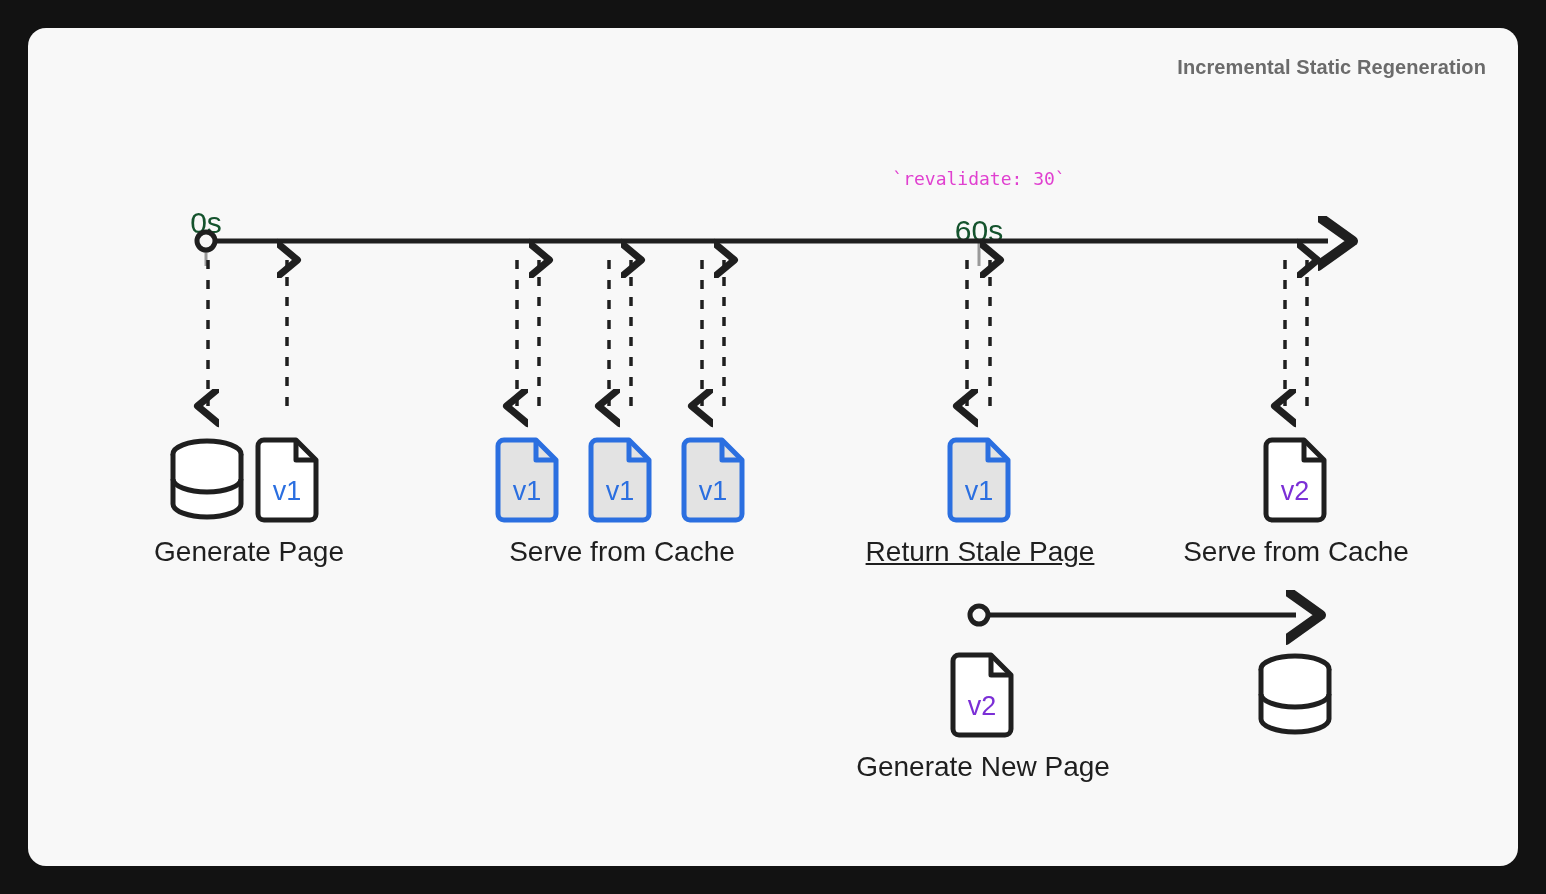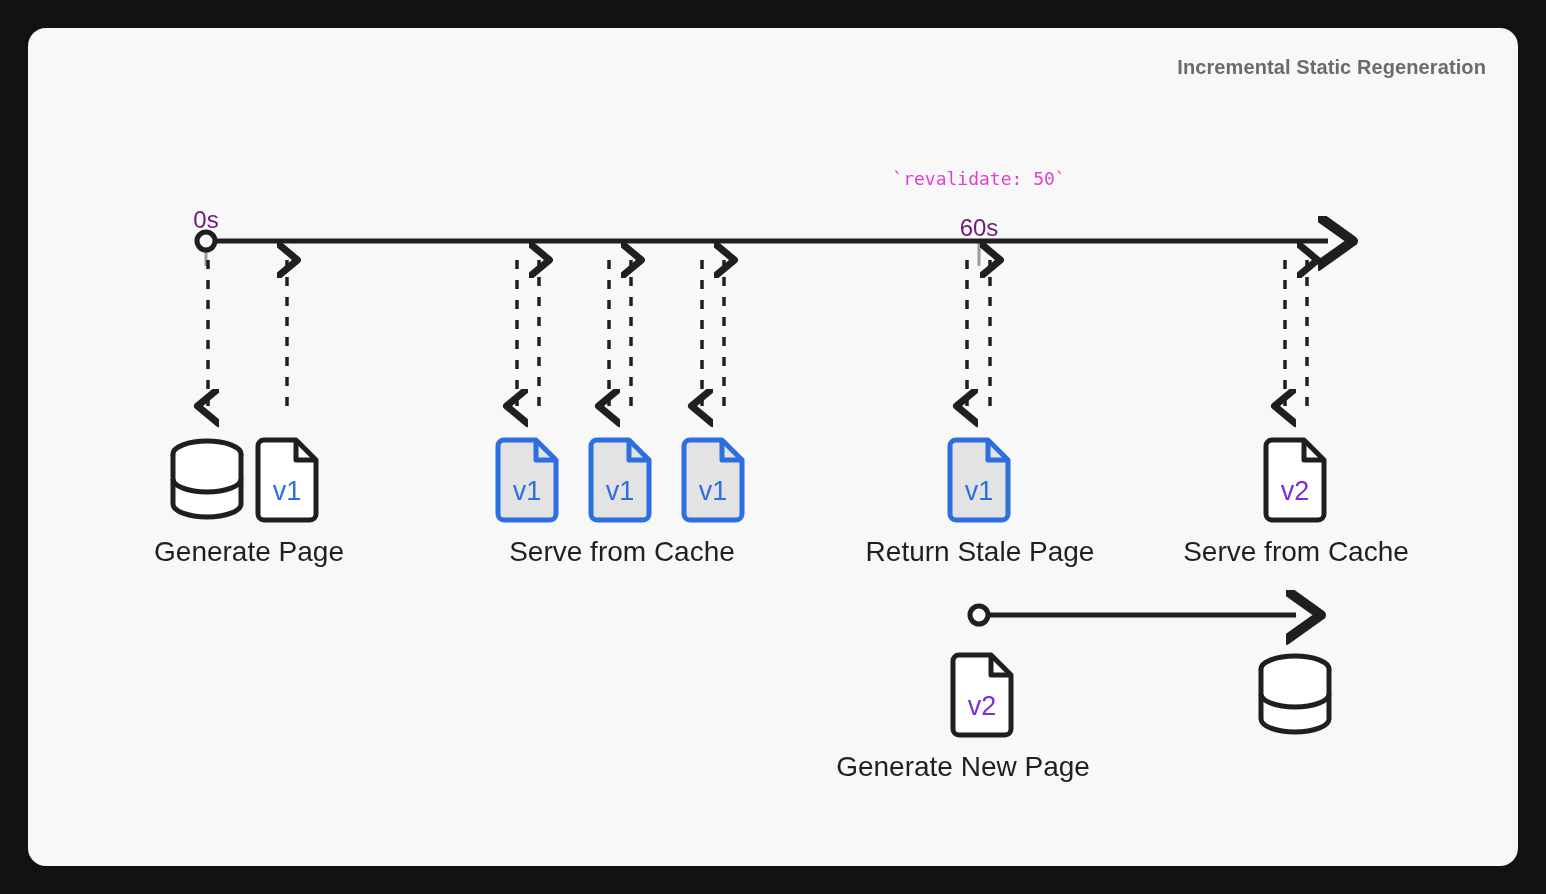"`revalidate: 50`" div.revalidate-note { text: 50 -> 30 }
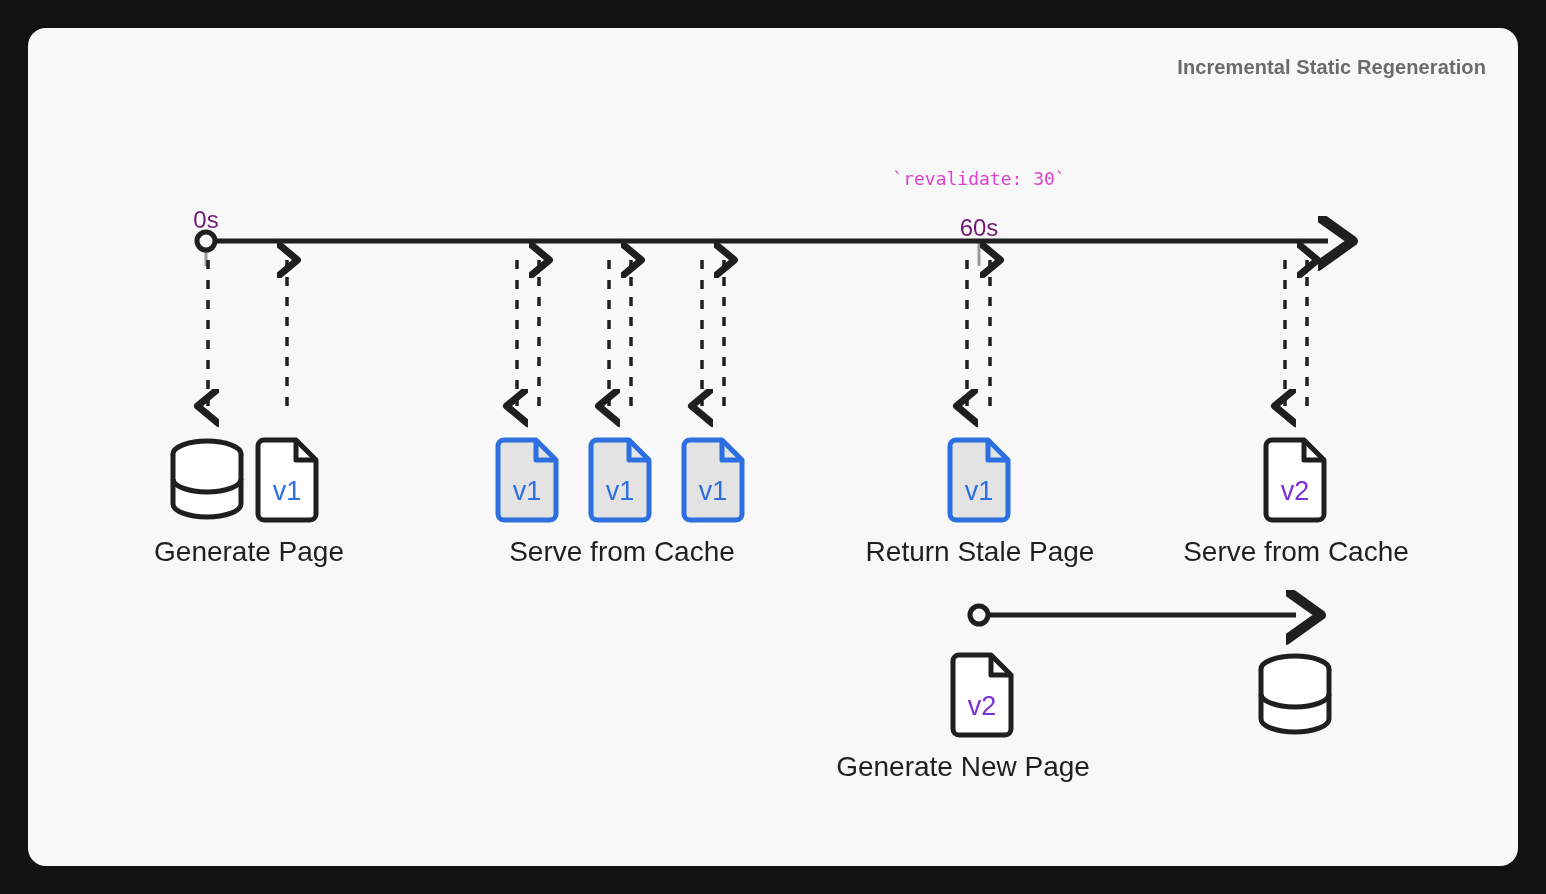"0s" .time-label { color: #701a75 -> #14532d; font-size: 24px -> 30px }
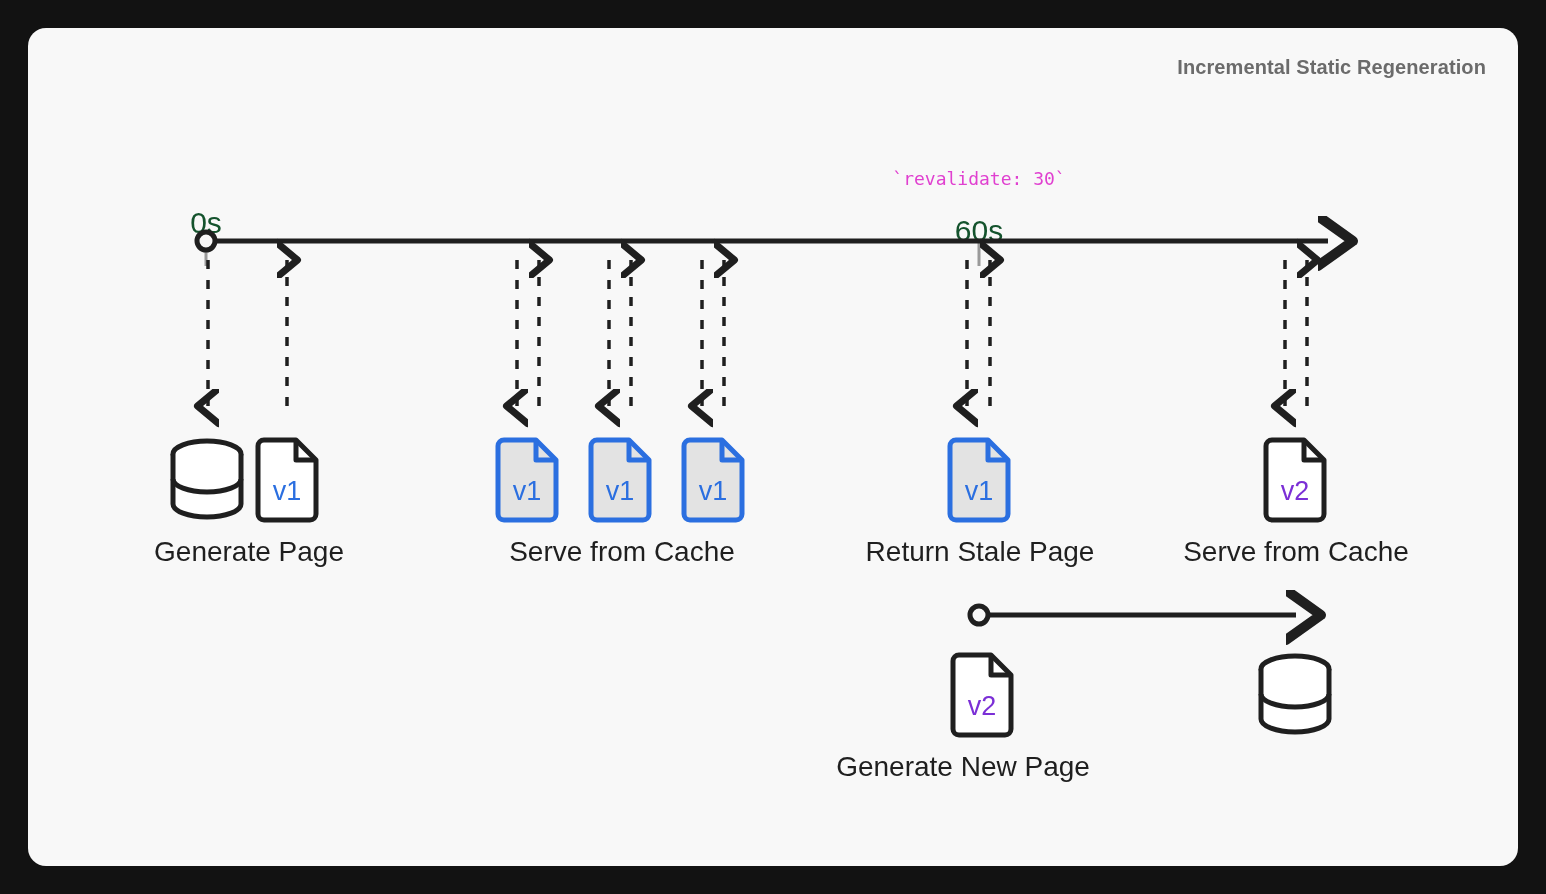"Return Stale Page" div.caption { text-decoration: none -> underline }
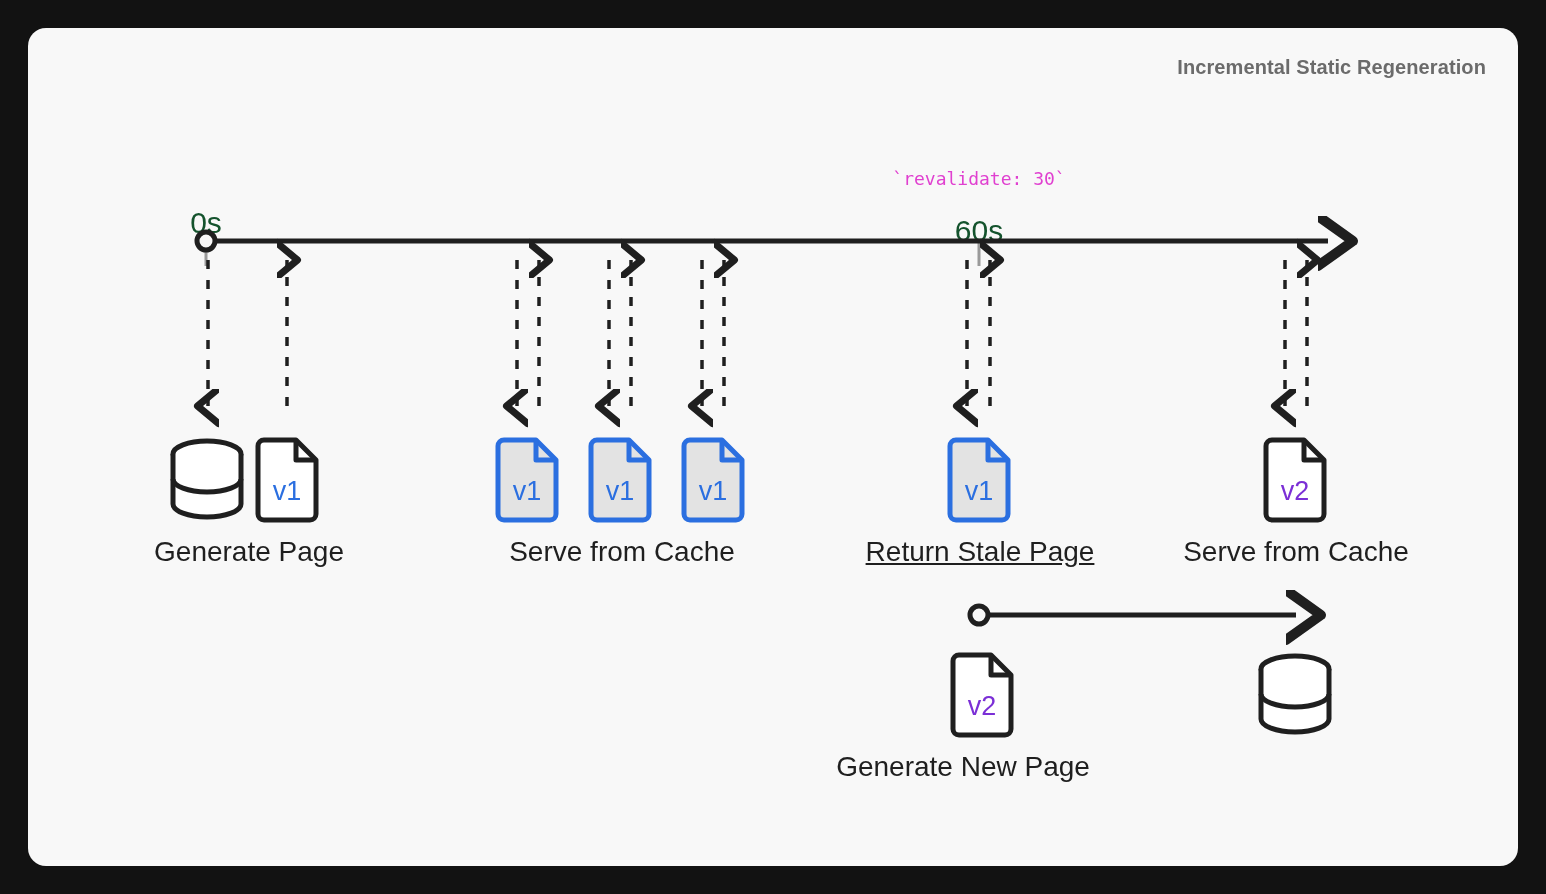"Generate New Page" div.caption { left: 935px -> 955px }
